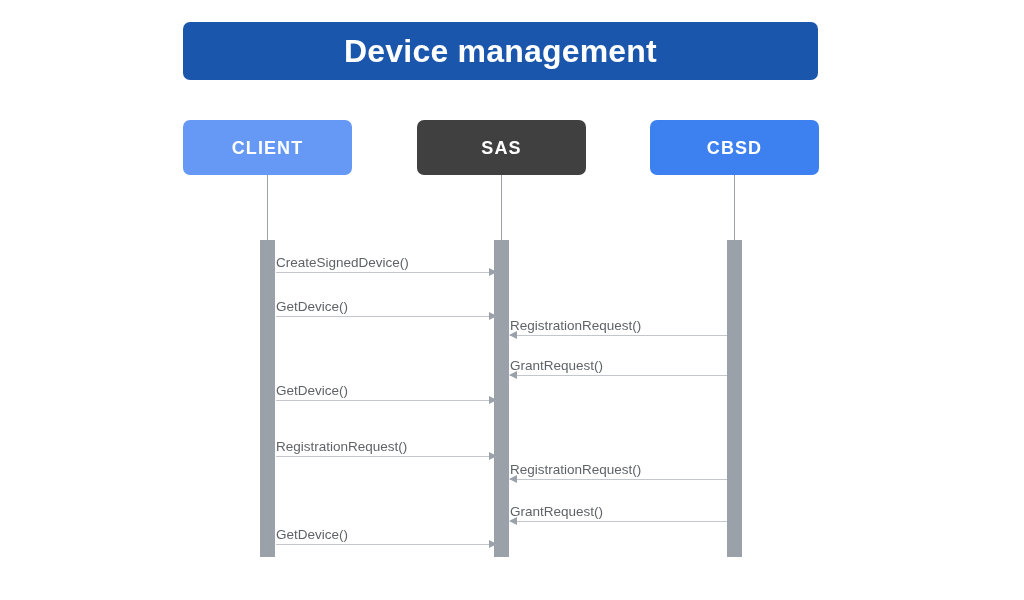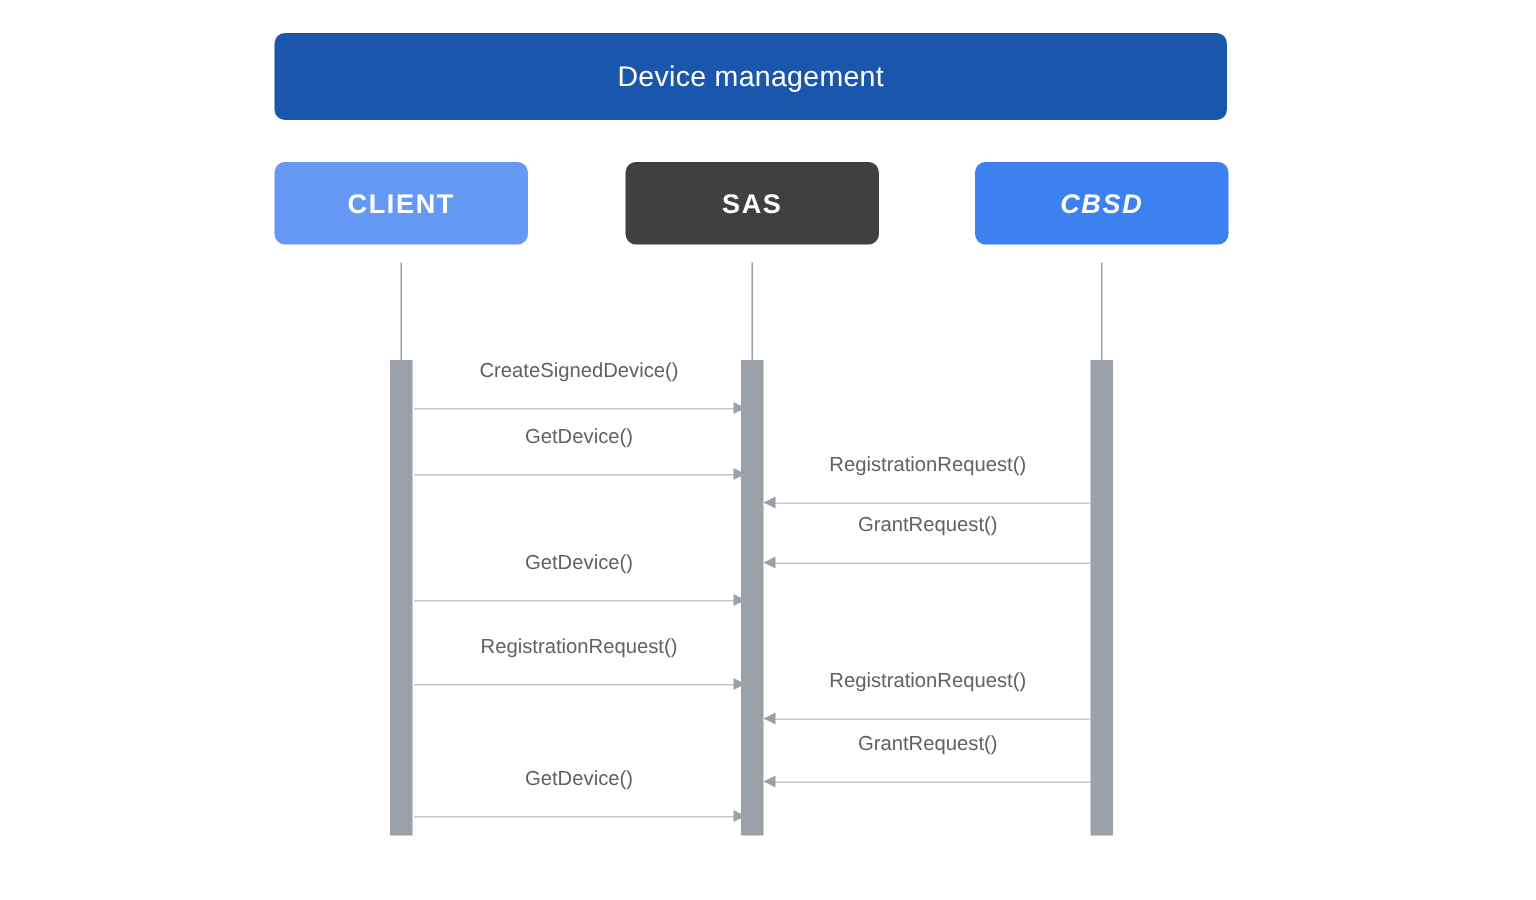"Device management" .title-text { font-size: 19px -> 32px; font-weight: 400 -> 700 }
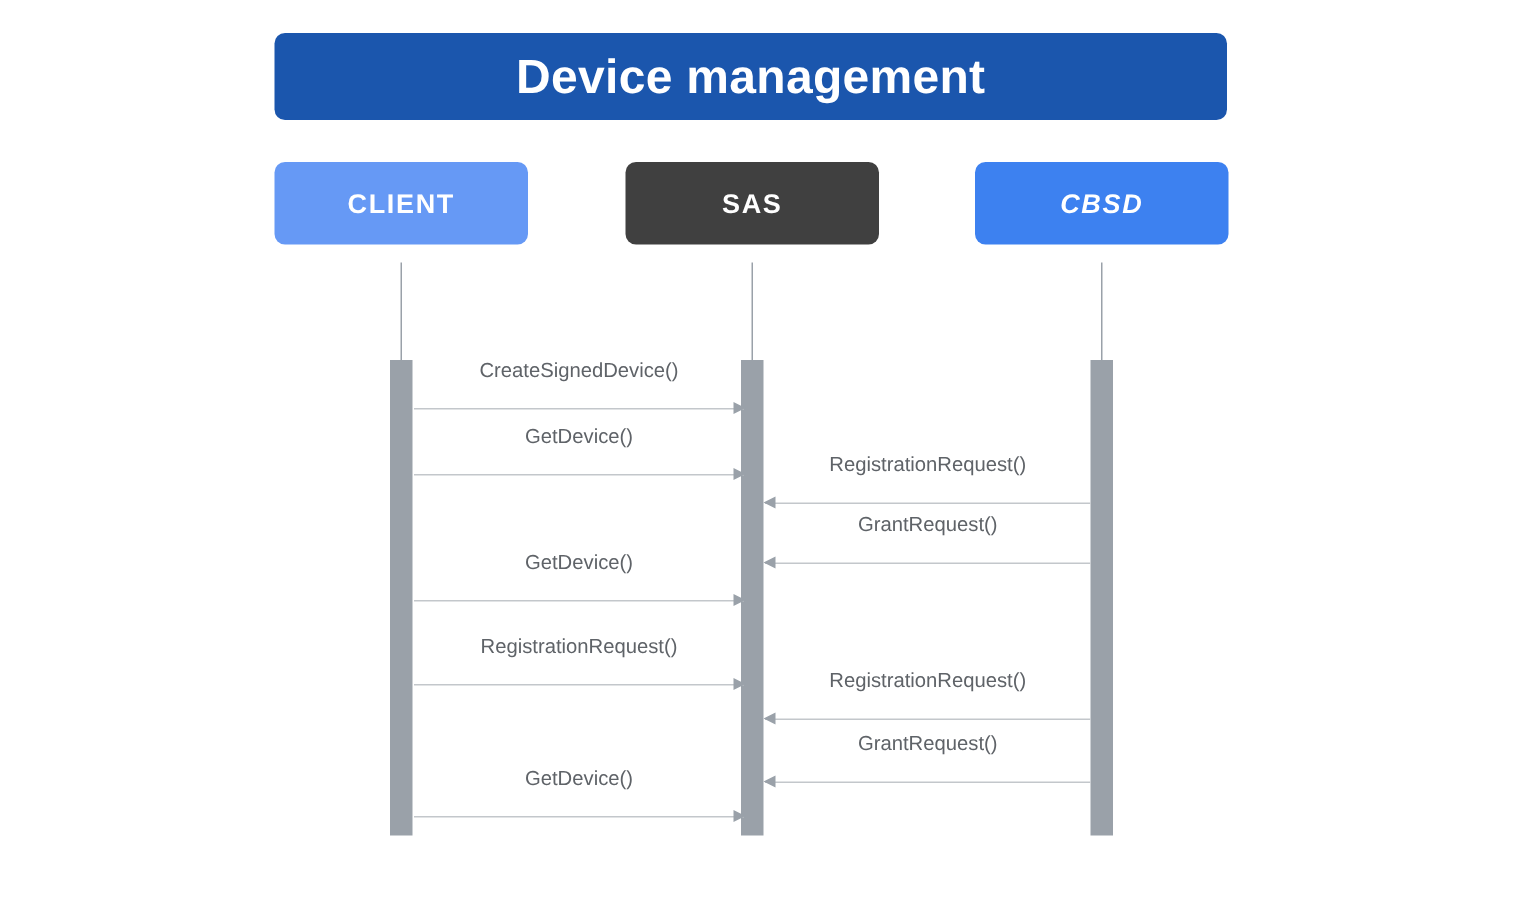"CLIENT" .actor-box { top: 108px -> 120px }
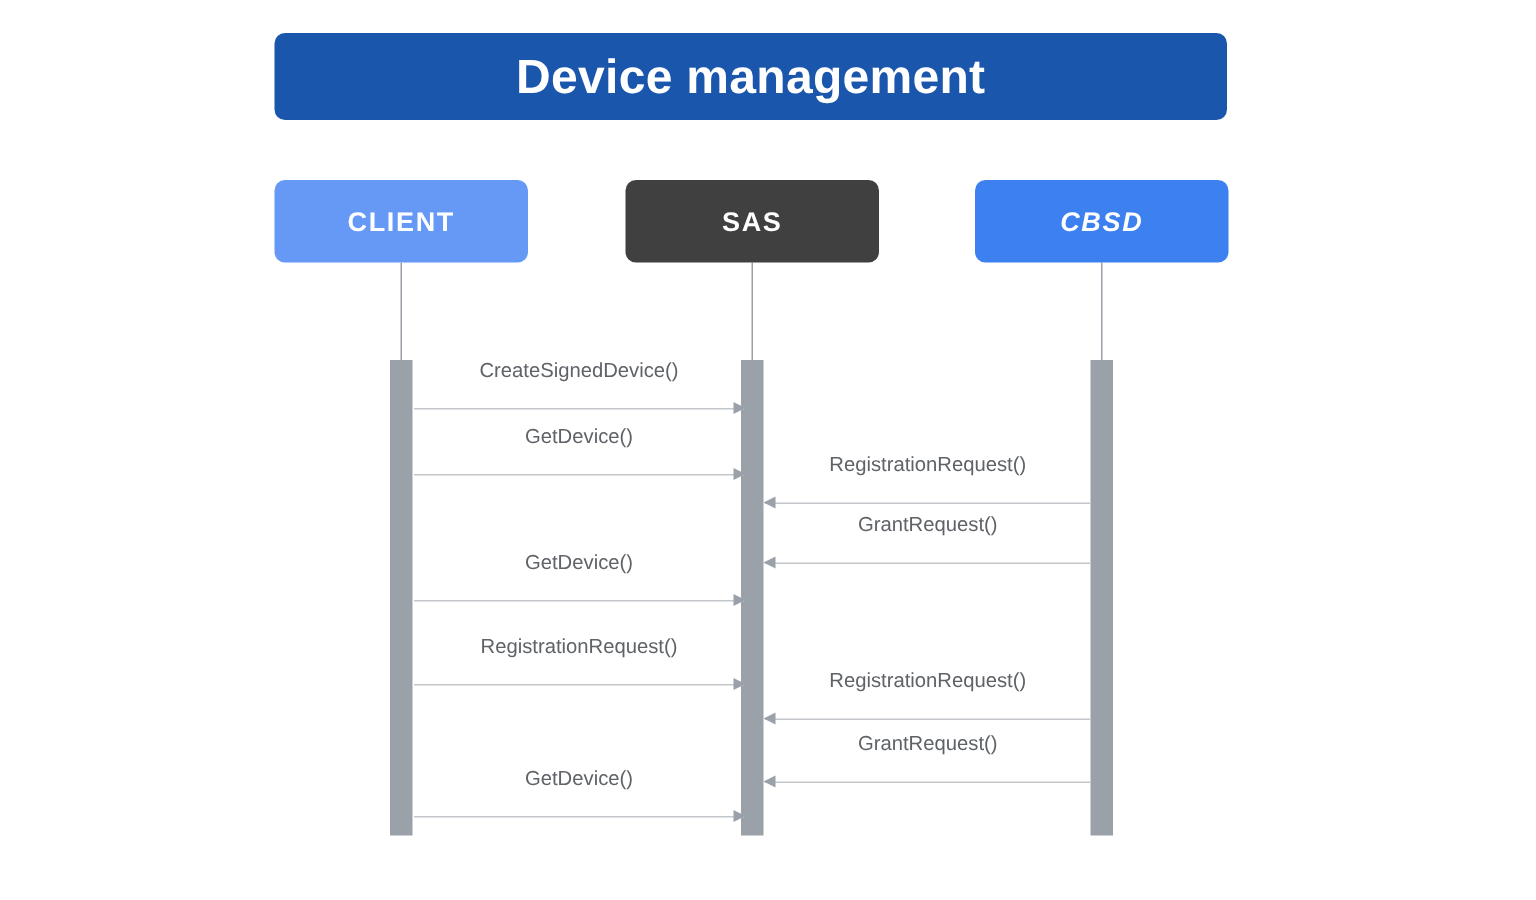"CBSD" div.actor-box { font-style: italic -> none }
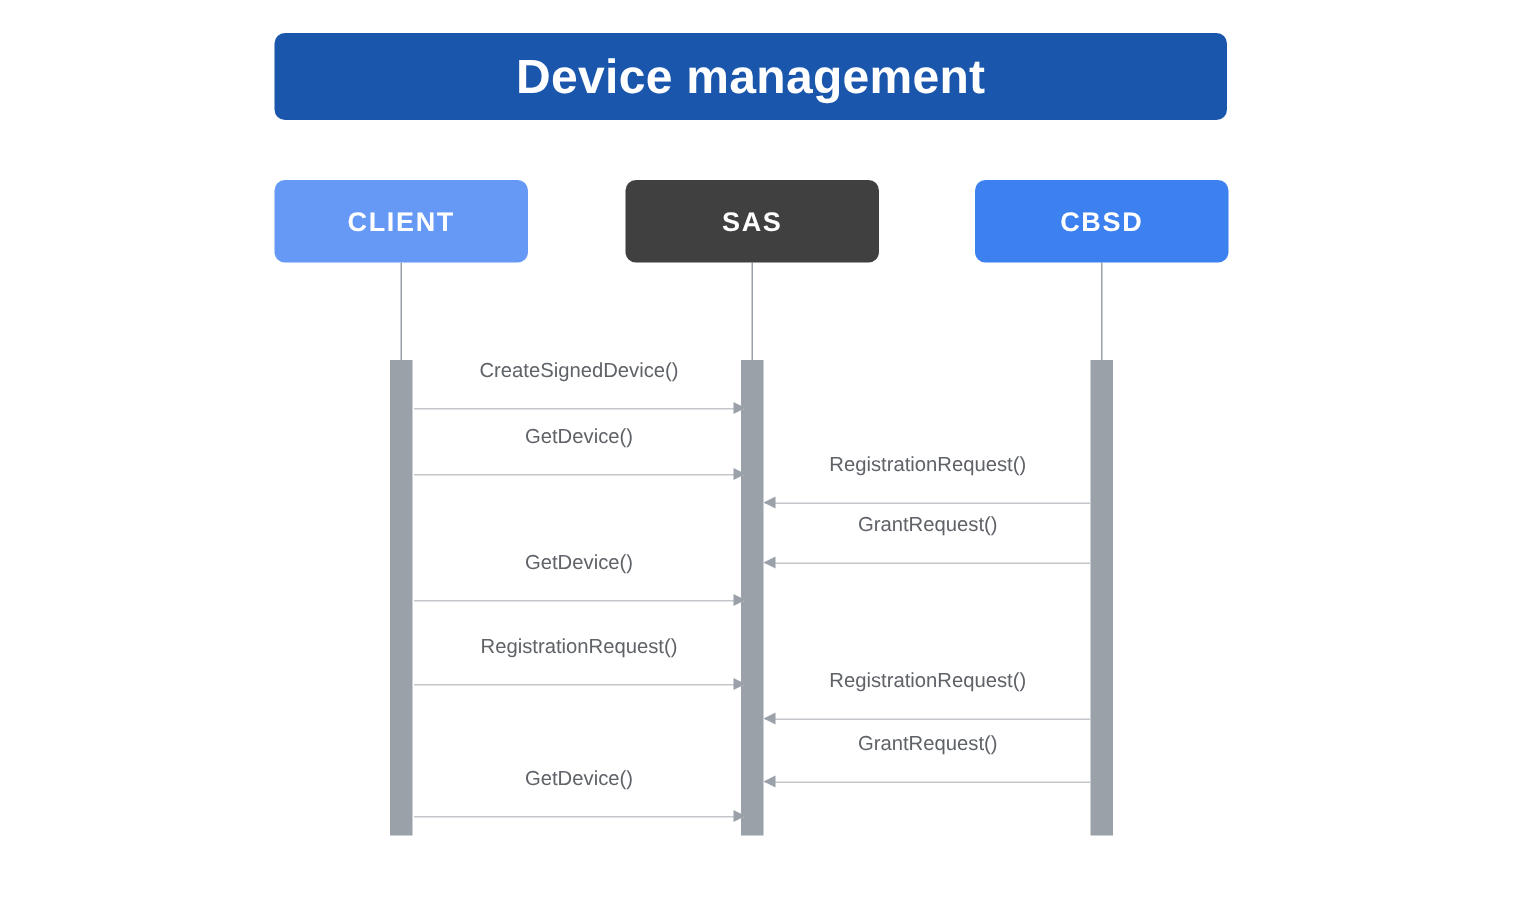"CreateSignedDevice()" .msg-label { bottom: 20px -> 4px; text-align: center -> none }
